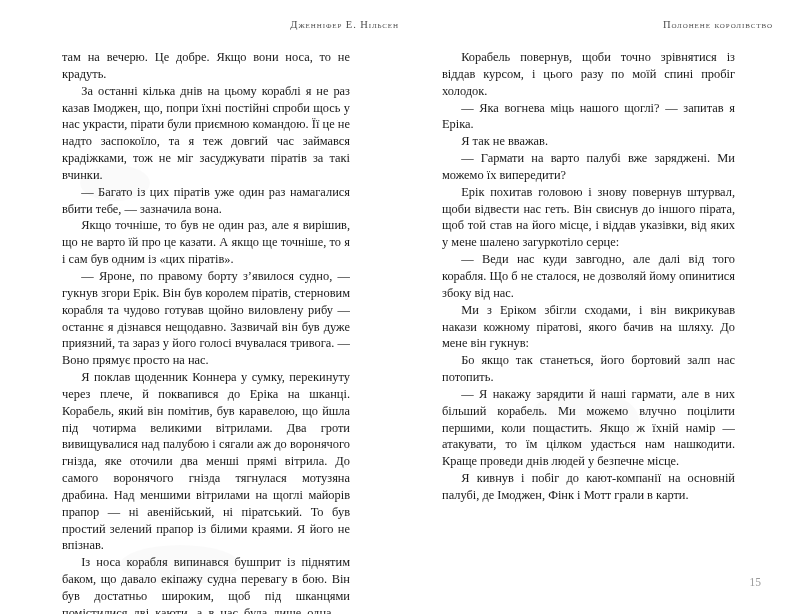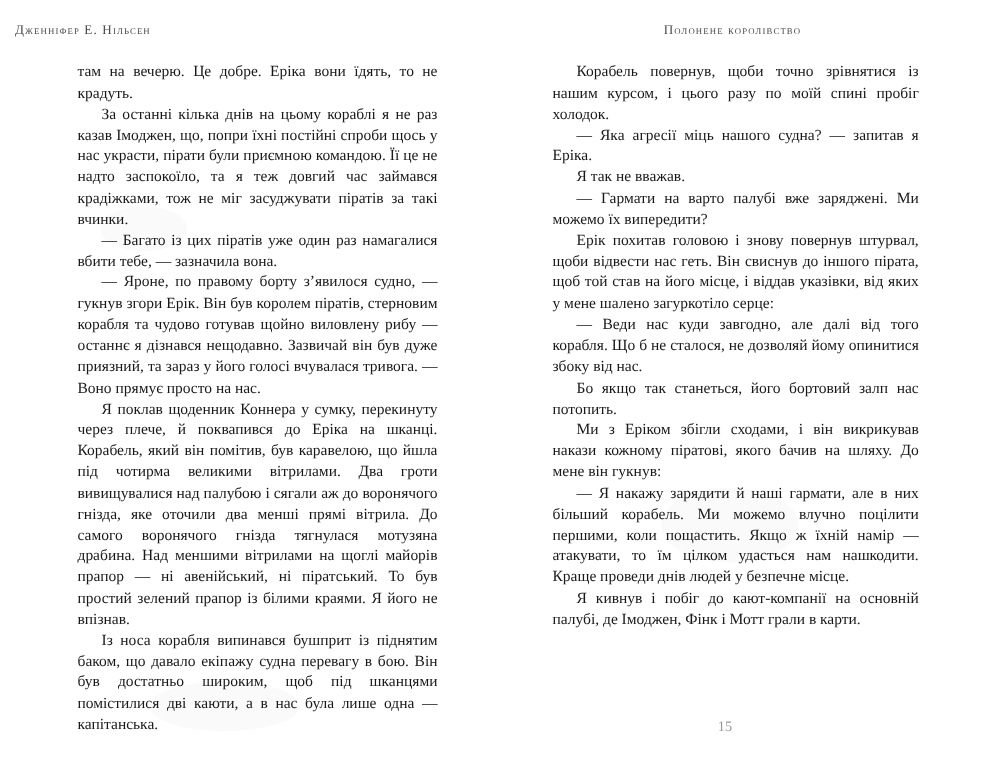"Дженніфер Е. Нільсен" .running-head.left { text-align: left -> right }
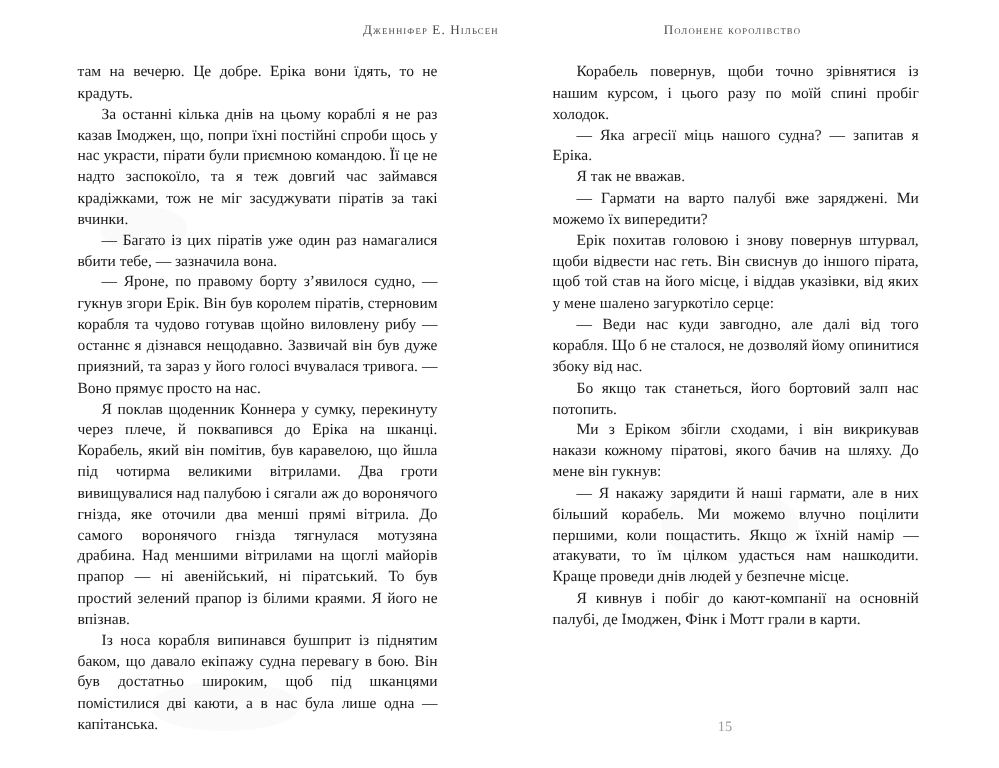"Полонене королівство" .running-head.right { text-align: center -> right }
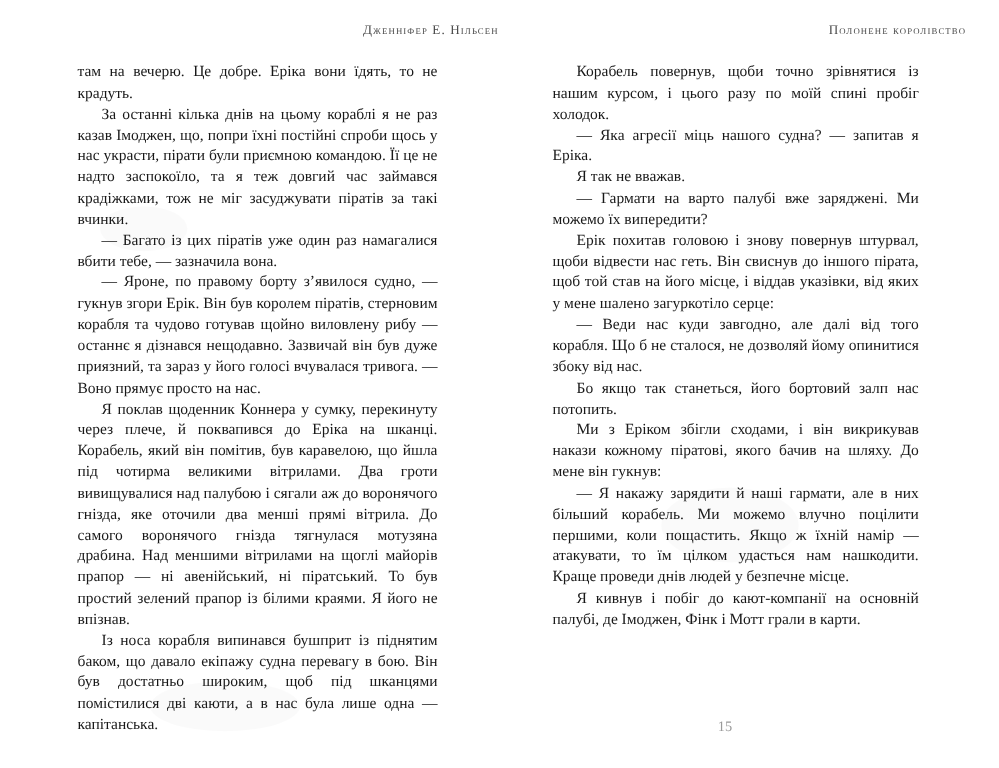"там на вечерю. Це добре." p.no-indent { text: Еріка вони їдять -> Якщо вони носа }
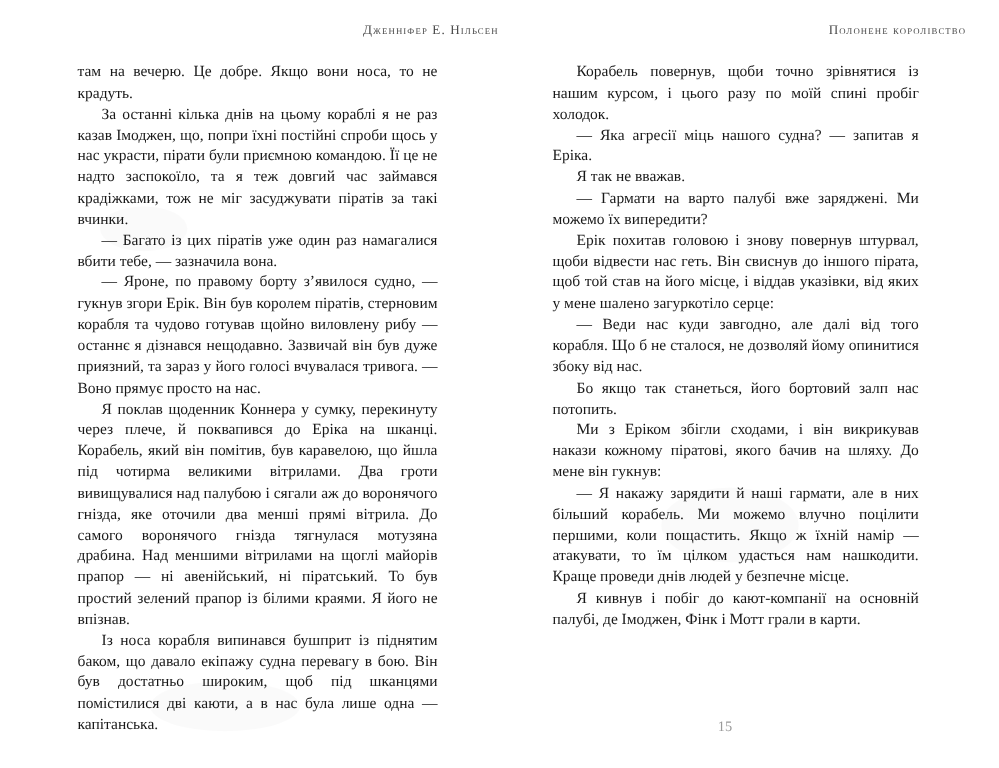"Корабель повернув, щоби точно зрівнятися" p { text: нашим -> віддав }
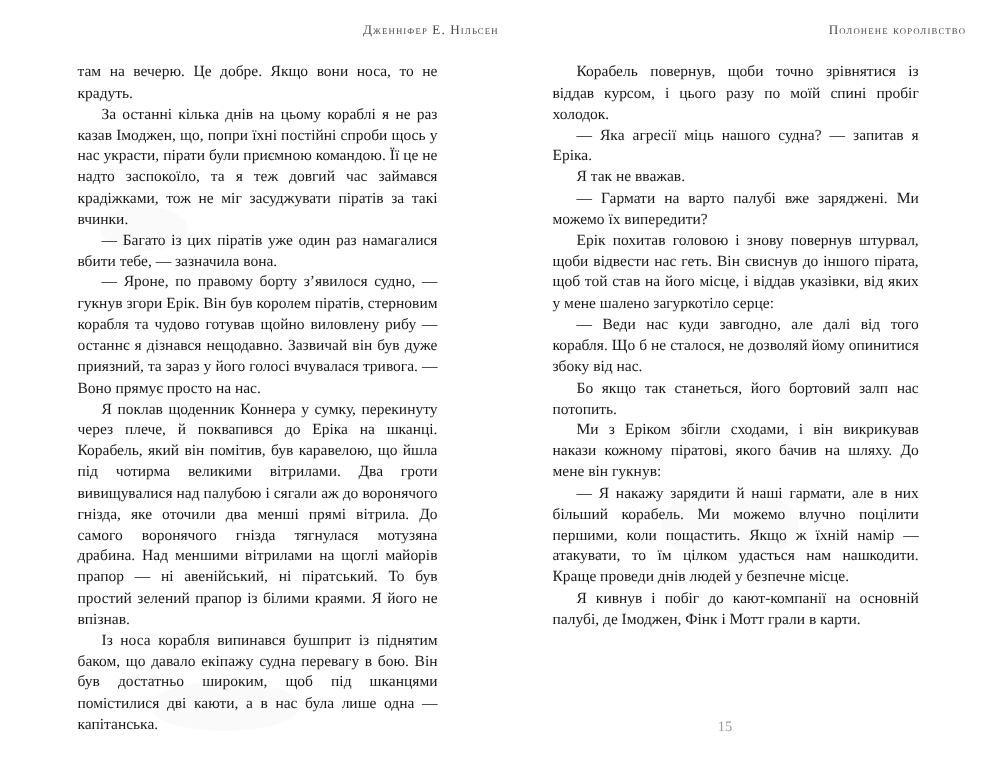"— Яка агресії міць нашого" p { text: агресії міць нашого судна -> вогнева міць нашого щоглі }
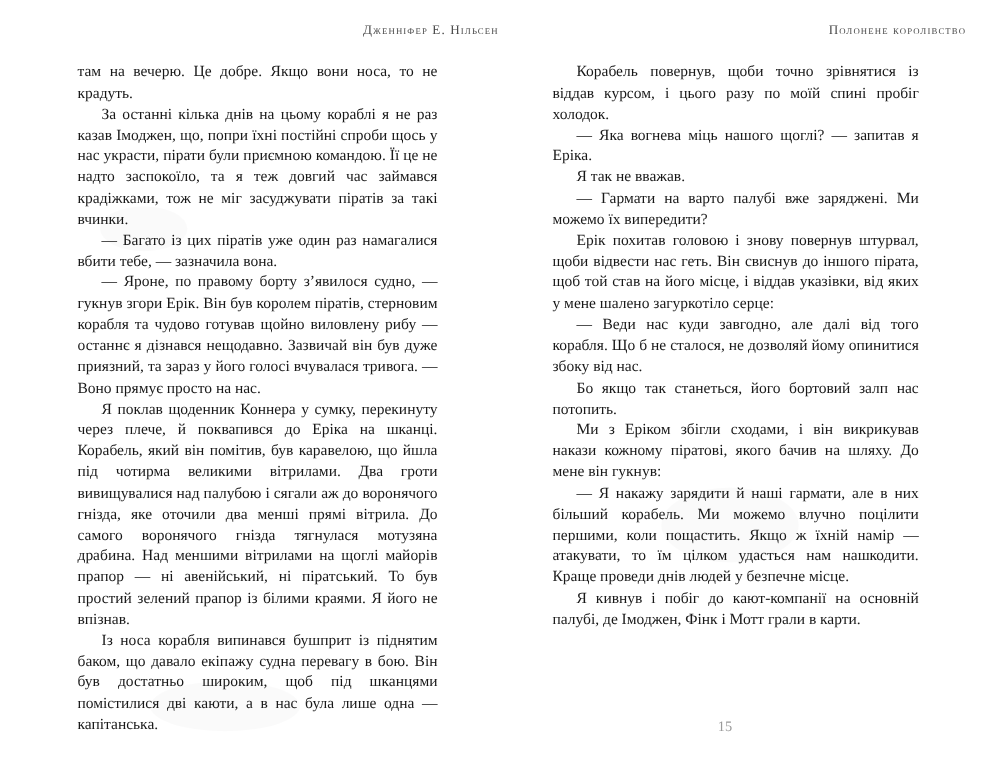"Якщо точніше, то був не" p { html: none -> <p>Якщо точніше, то був не один раз, але я вирішив, що не варто їй про це казати. А якщо ще точніше, то я і сам був одним із «цих піратів».</p> }
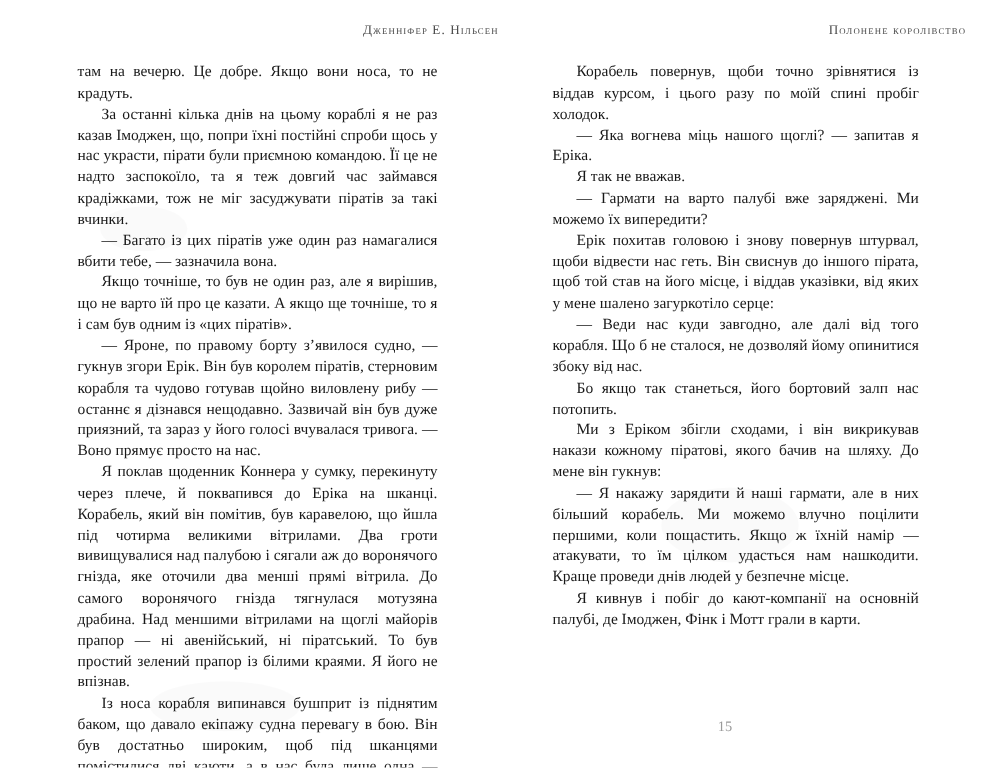"Бо якщо так станеться, його" p { order: before "Ми з Еріком збігли сходами," -> after "Ми з Еріком збігли сходами," }
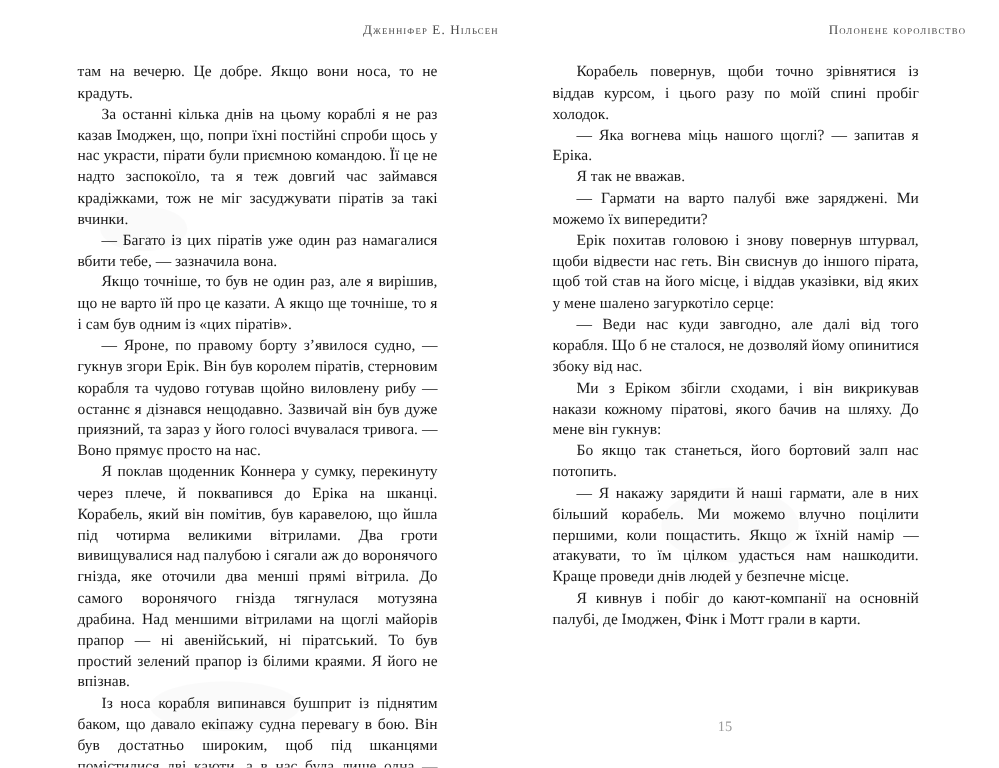"15" .folio.right { text-align: center -> right }
